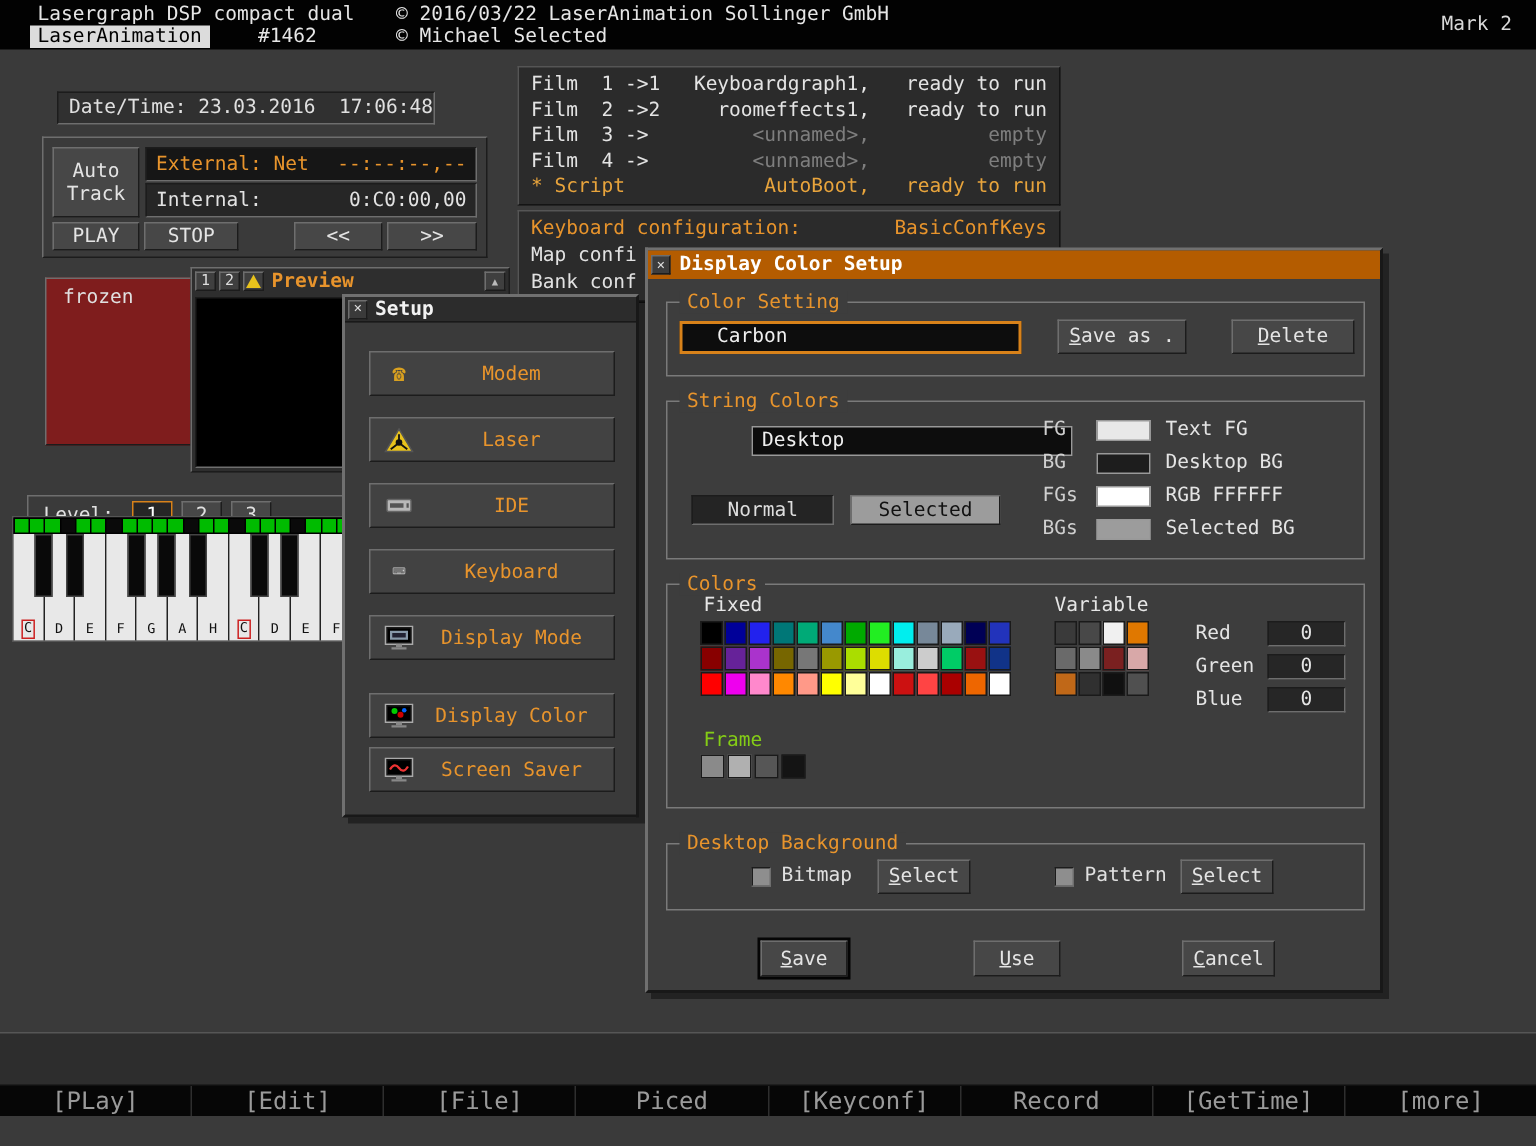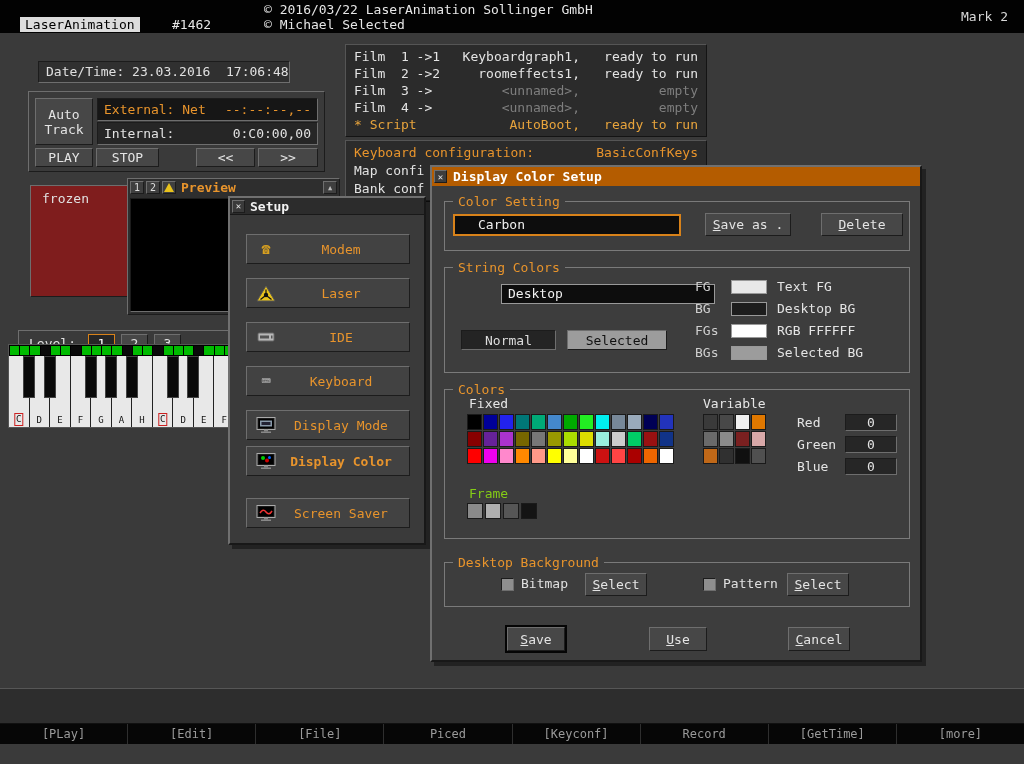"Lasergraph DSP compact dual" span.t-product { html: none -> <span>Lasergraph DSP compact dual</span> }
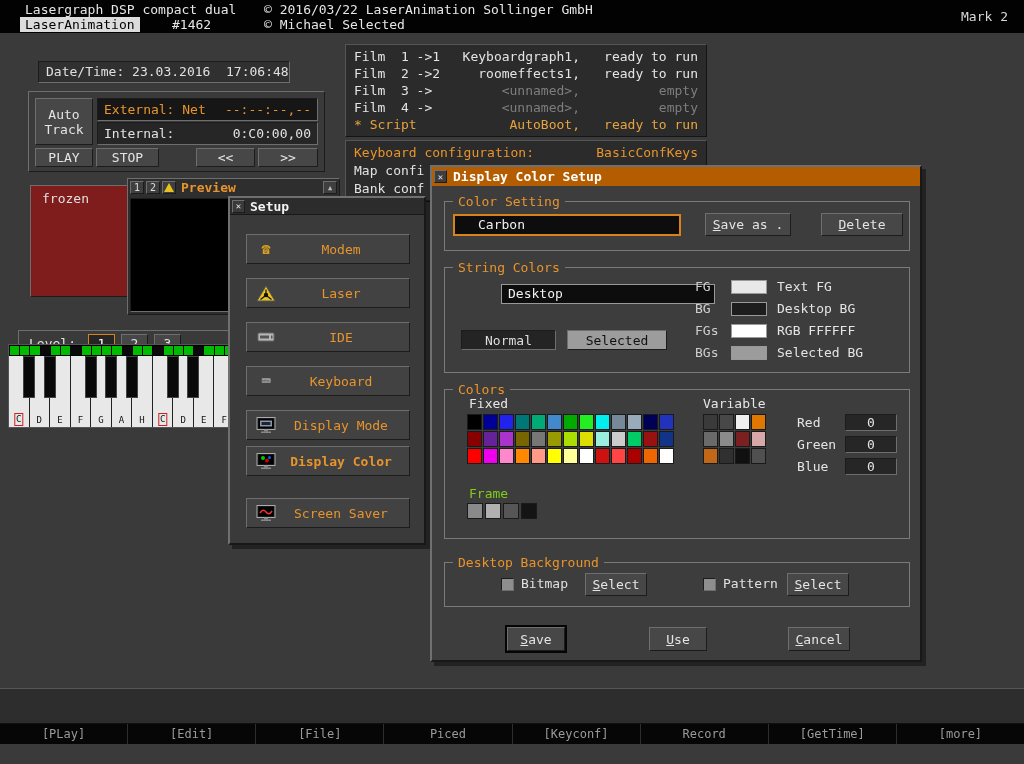"Display Color" div.setup-item { font-weight: bold -> none; top: 248px -> 264px }
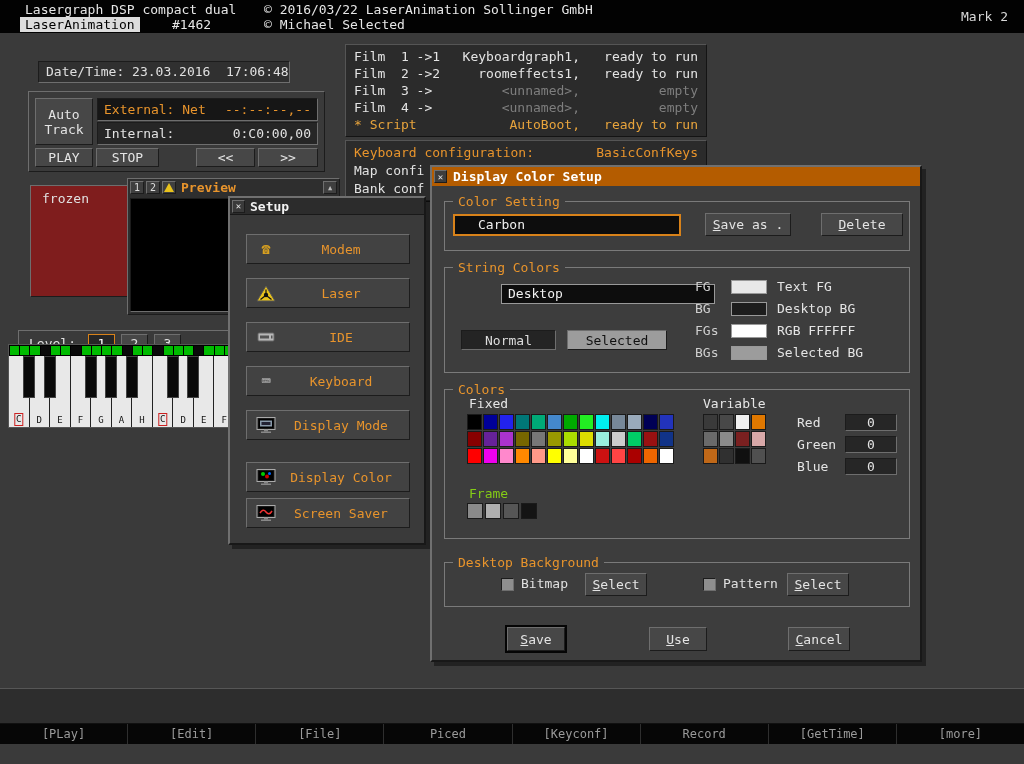"[PLay]" .fkey { font-size: 12px -> 16px }
